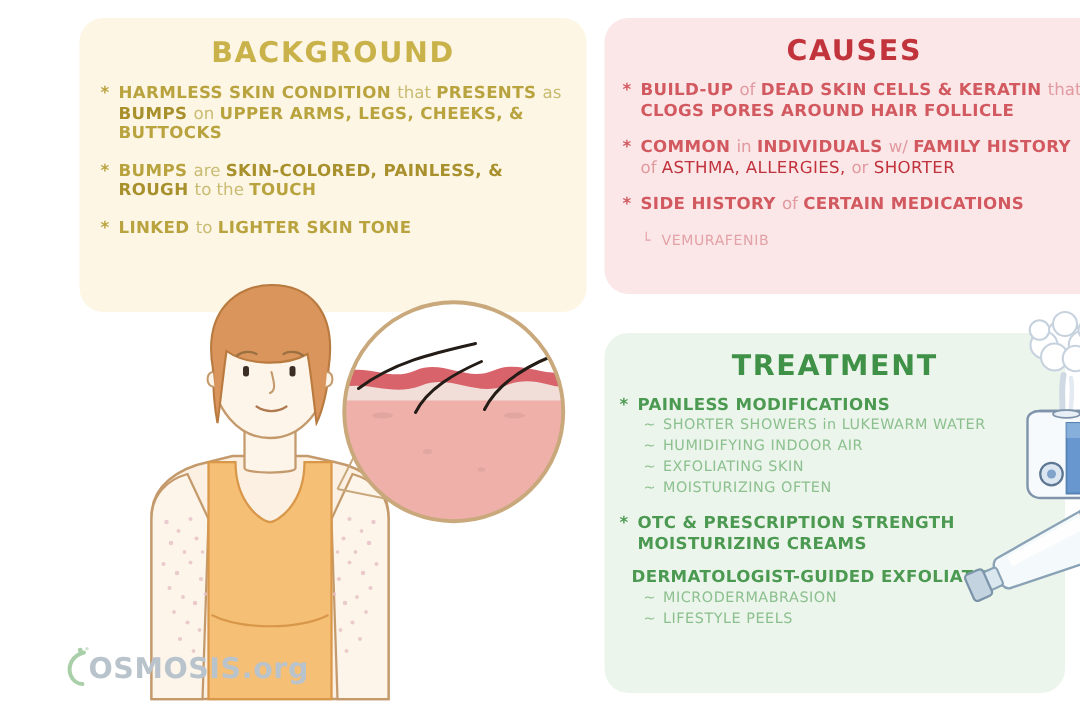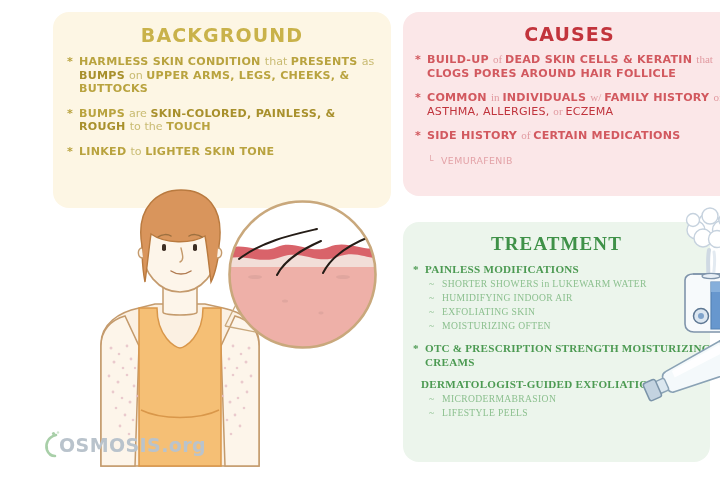"of" #list-causes .lw { font-family: Liberation Serif, serif -> none }
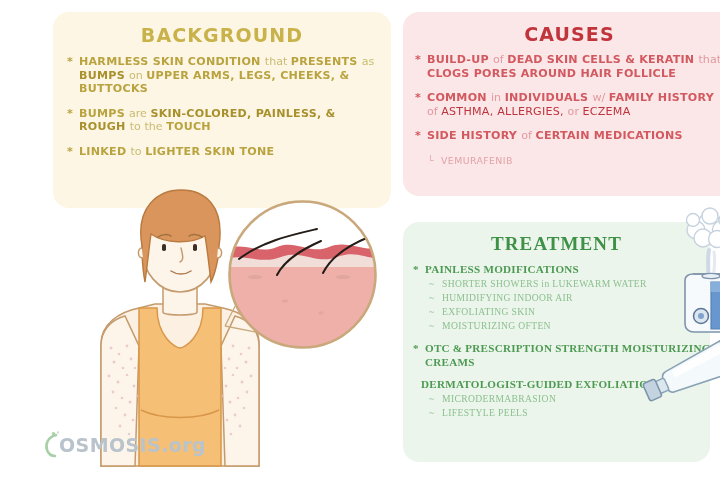"ECZEMA" span.hl { text: ECZEMA -> SHORTER }
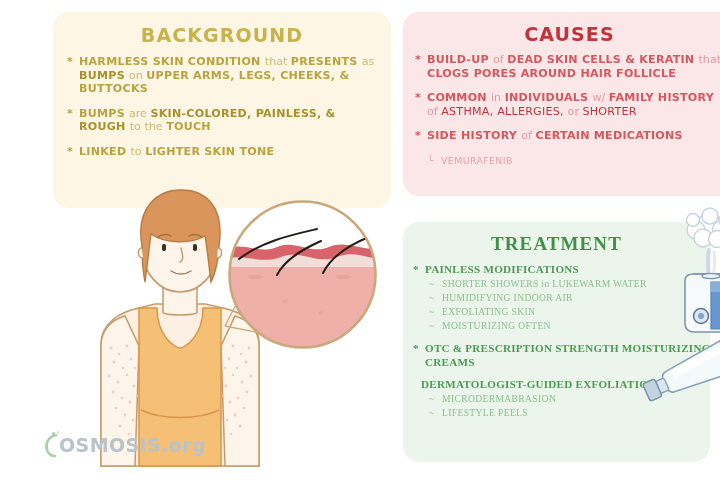"TREATMENT" #panel-treatment { font-family: Liberation Serif, serif -> none }
